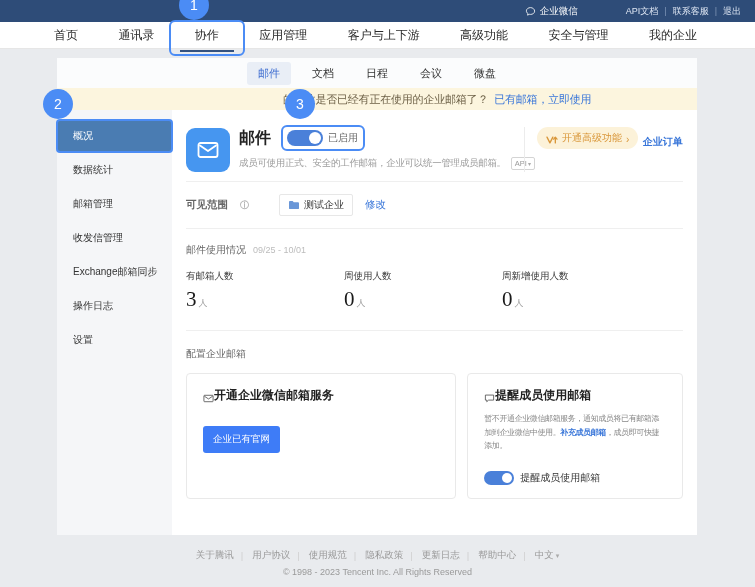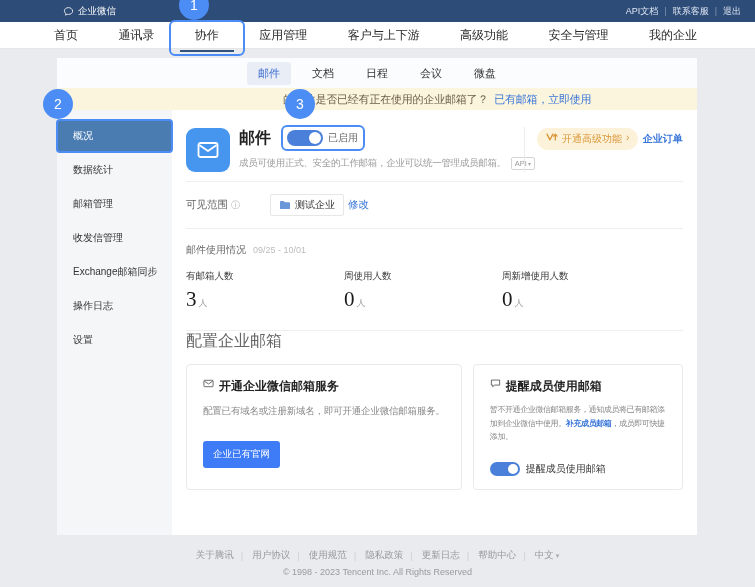"企业微信" .topbar { justify-content: space-between -> flex-end }
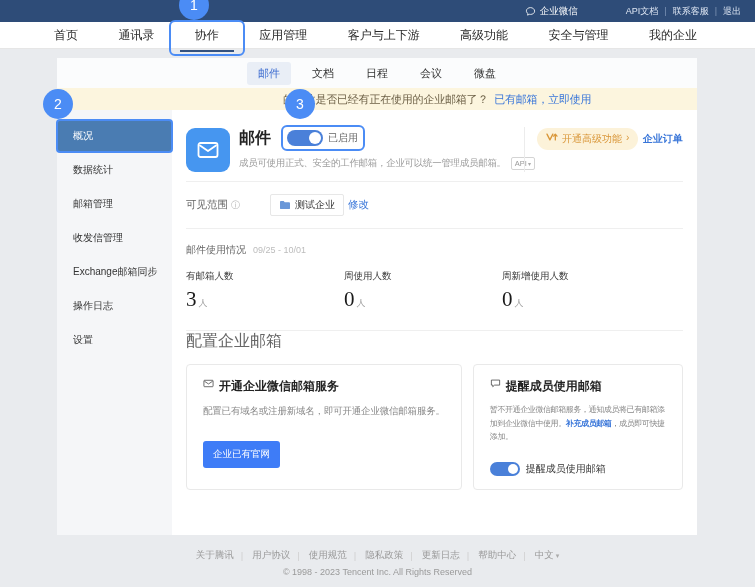"开通高级功能" .premium-pill { align-items: flex-start -> flex-end }
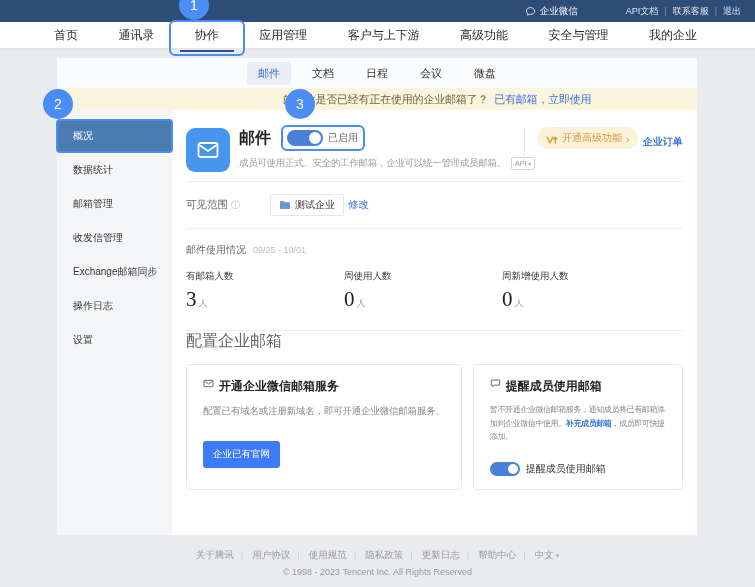"可见范围" .vis-label { font-weight: none -> bold; gap: 3px -> 12px }
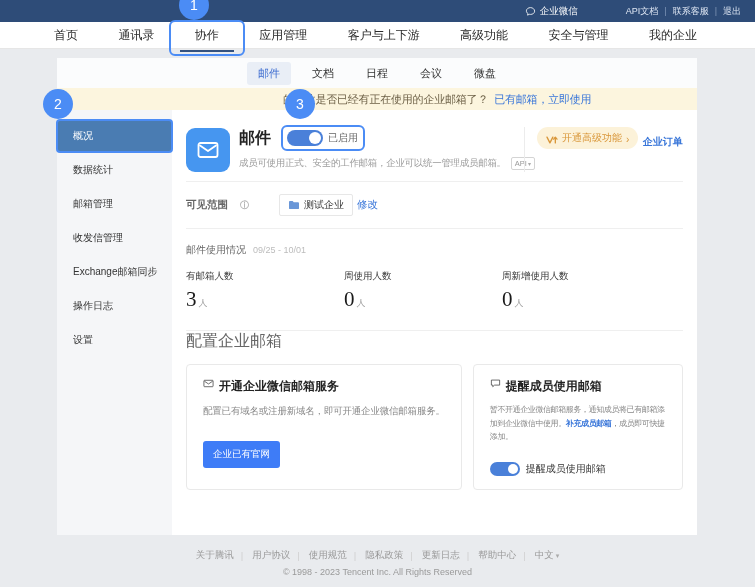"修改" .edit-link { margin-left: 4px -> 12px }
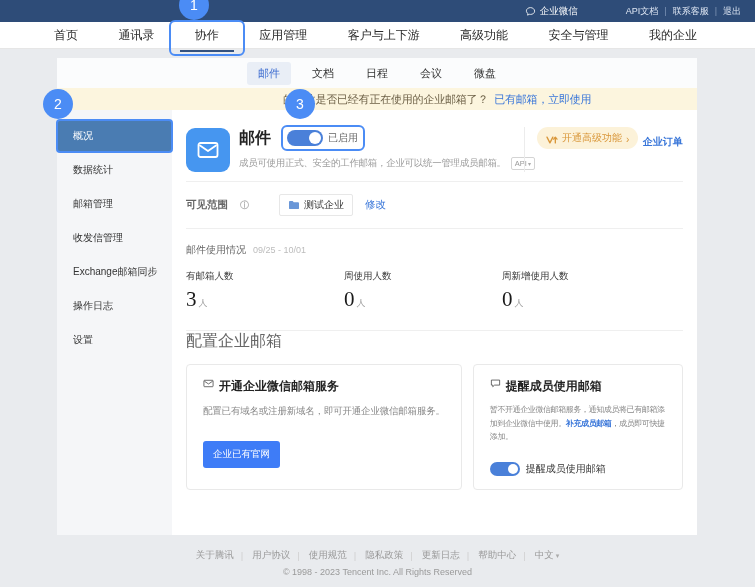"配置企业邮箱" .setup-title { font-size: 16px -> 10px; margin-top: none -> 16px }
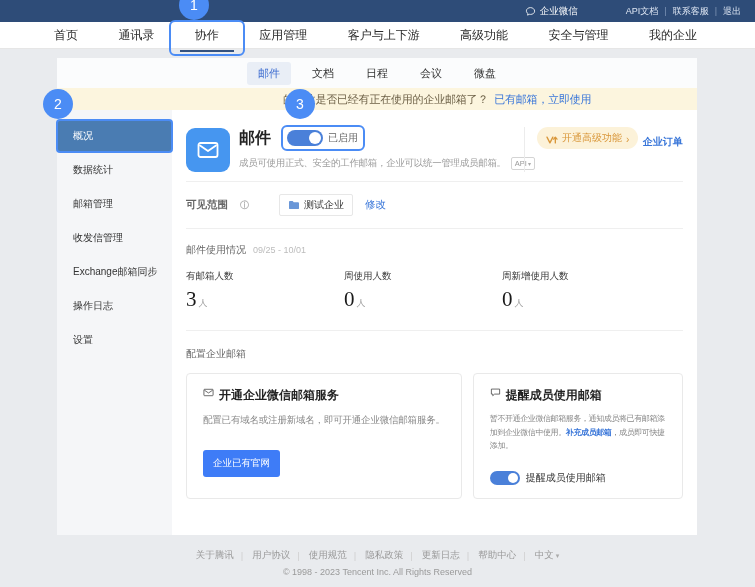"开通企业微信邮箱服务" .card-title { align-items: flex-start -> flex-end; gap: 5px -> none }
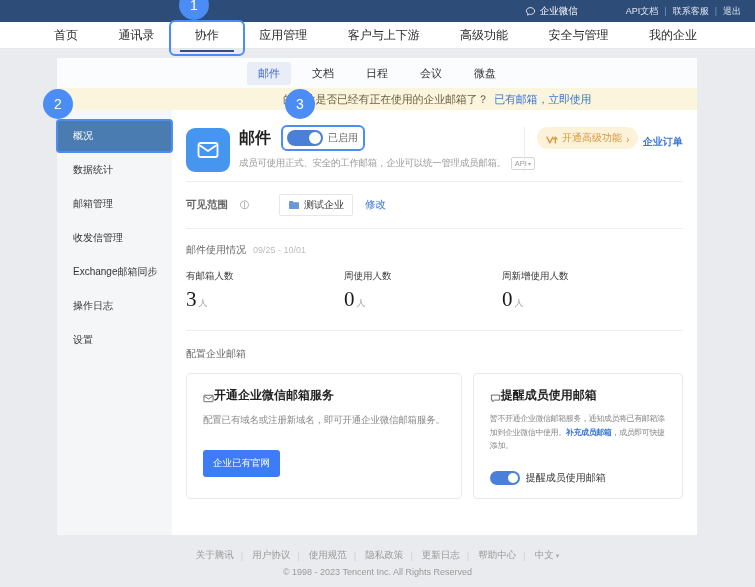"配置已有域名或注册新域名，即可开通企业微信邮箱服务。" div.card-desc { html: <div>配置已有域名或注册新域名，即可开通企业微信邮箱服务。</div> -> none }
